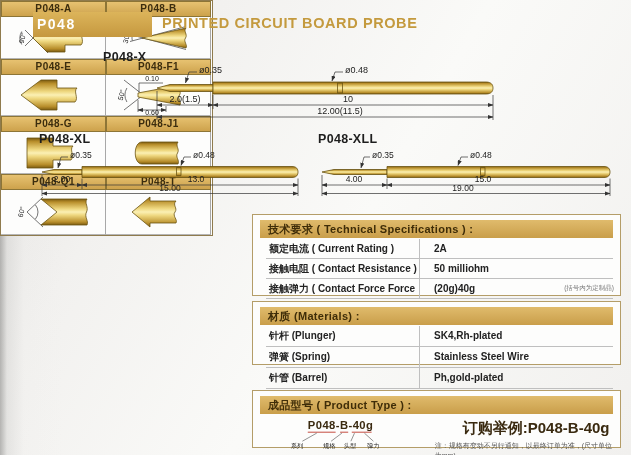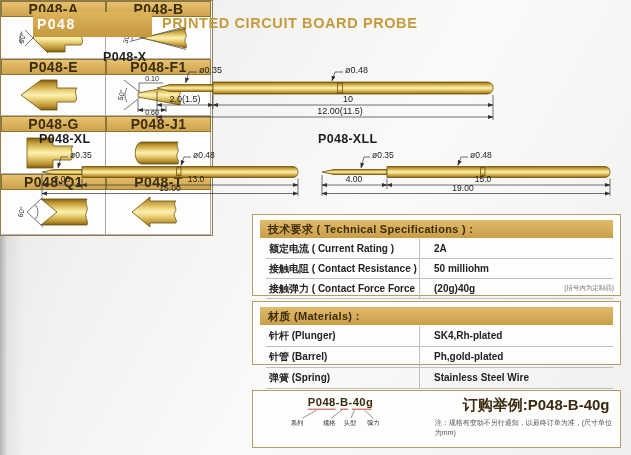"P048-A" .tt-h { font-size: 14px -> 10px }
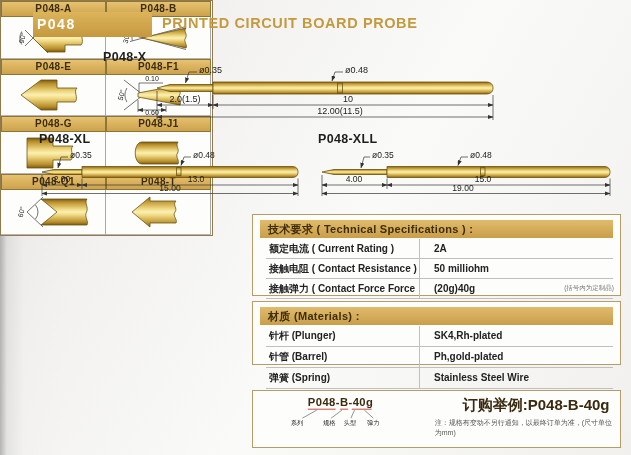"针管 (Barrel)" div.prow { order: before "弹簧 (Spring)" -> after "弹簧 (Spring)" }
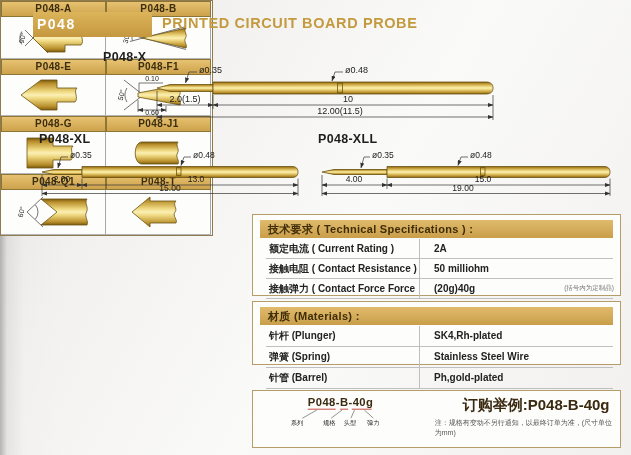"成品型号 ( Product Type )" div.panel-head { html: none -> <div>成品型号 ( Product Type ) :</div> }
